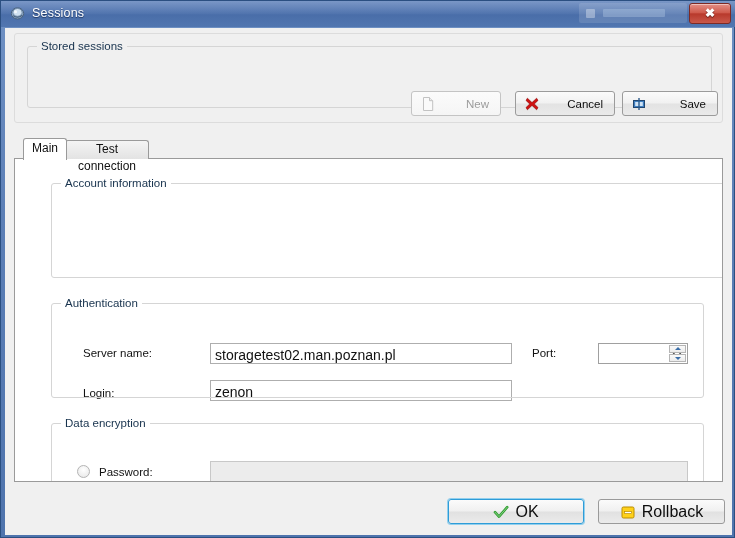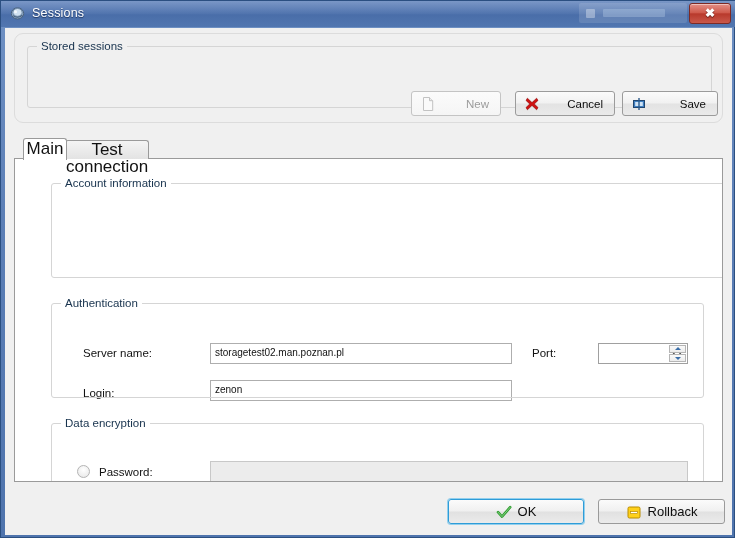"Stored sessions" #panel-stored { border-radius: 9px -> 3px }
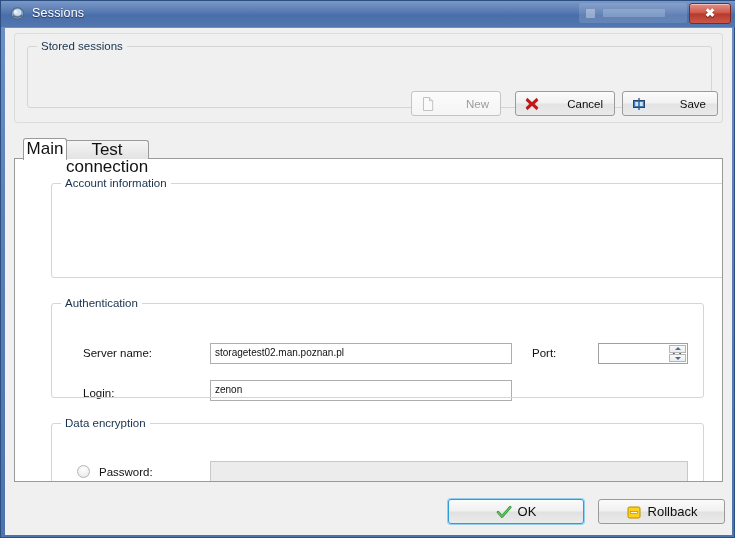"Main" .tab { font-size: 17px -> 12px }
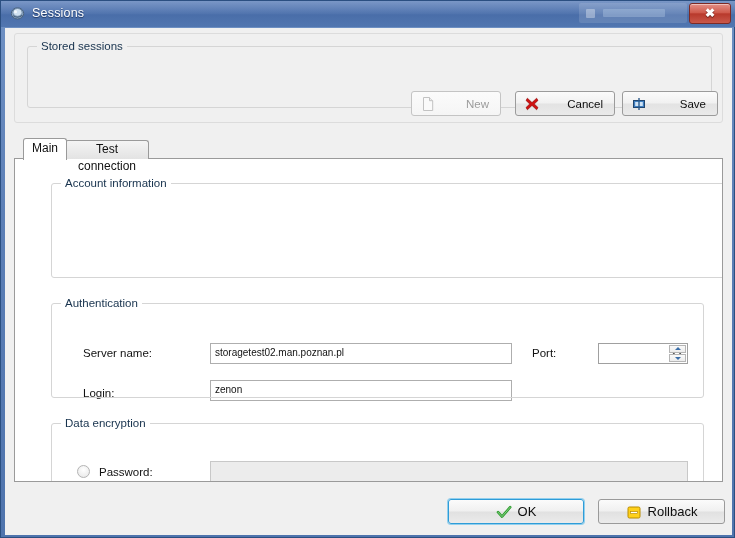"storagetest02.man.poznan.pl" .textbox .tb-val { font-size: 10px -> 14px }
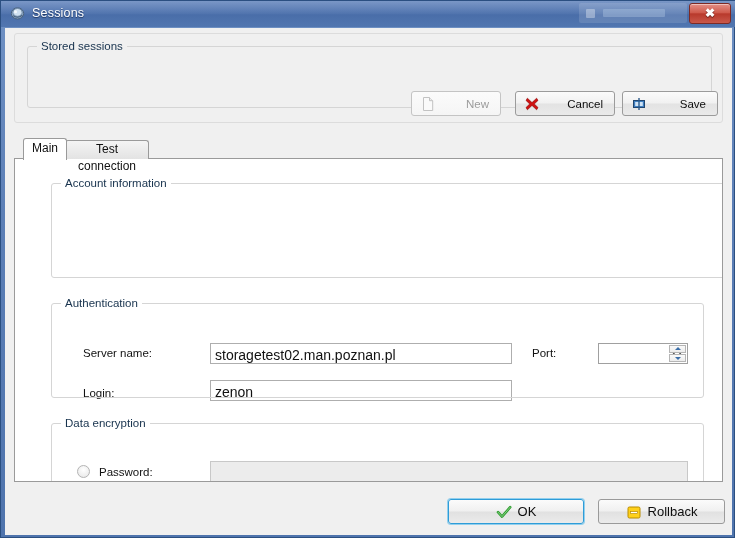"OK" .bbtn-inner .lbl { font-size: 13px -> 16px }
